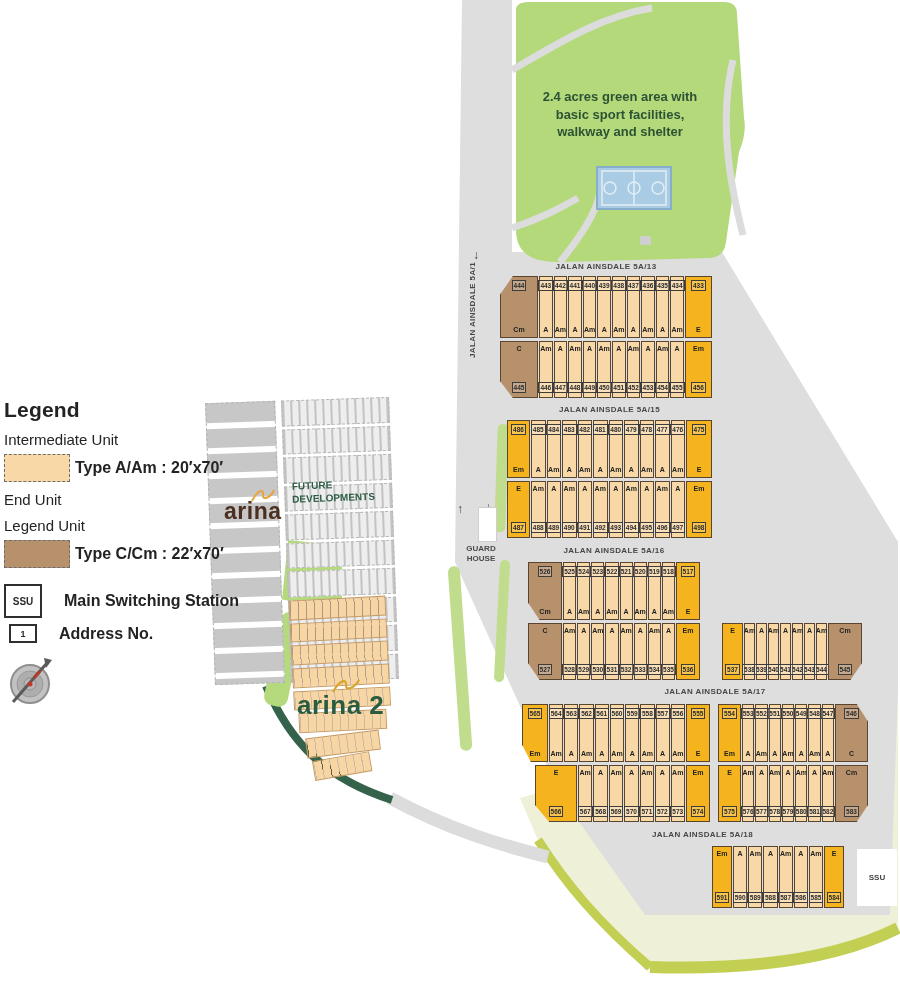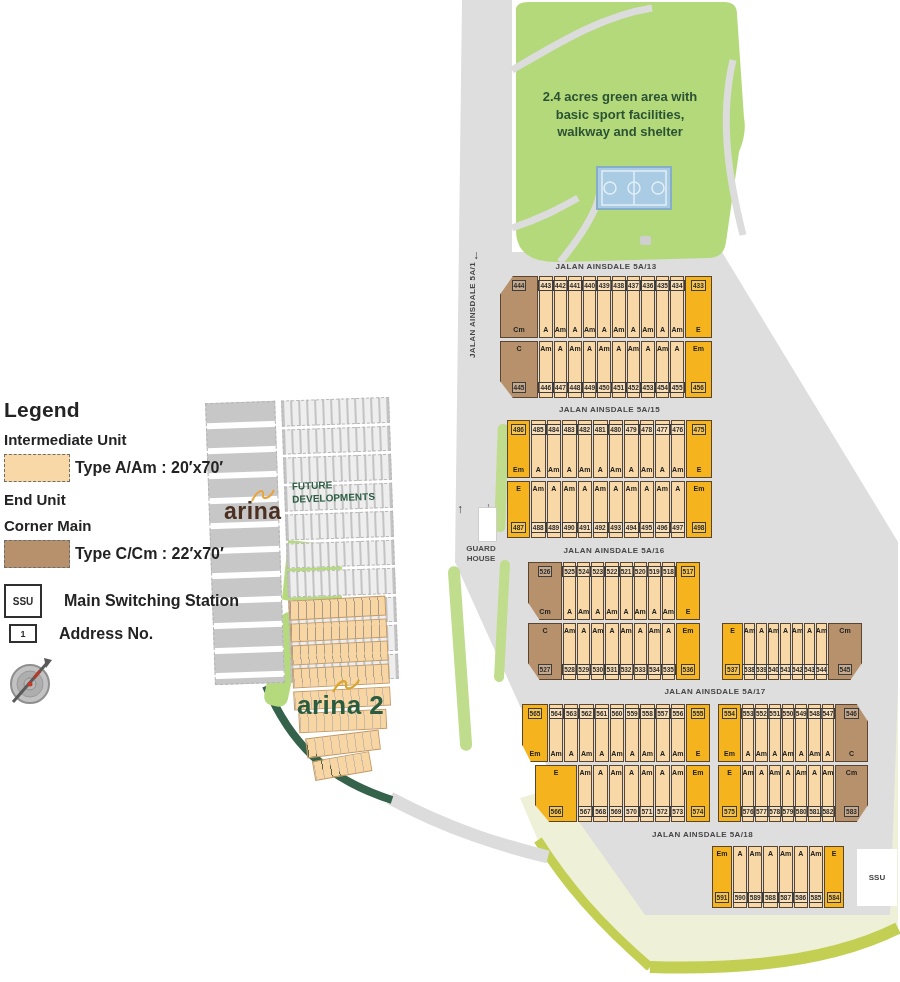"Intermediate Unit" .legend-heading { font-weight: bold -> normal }
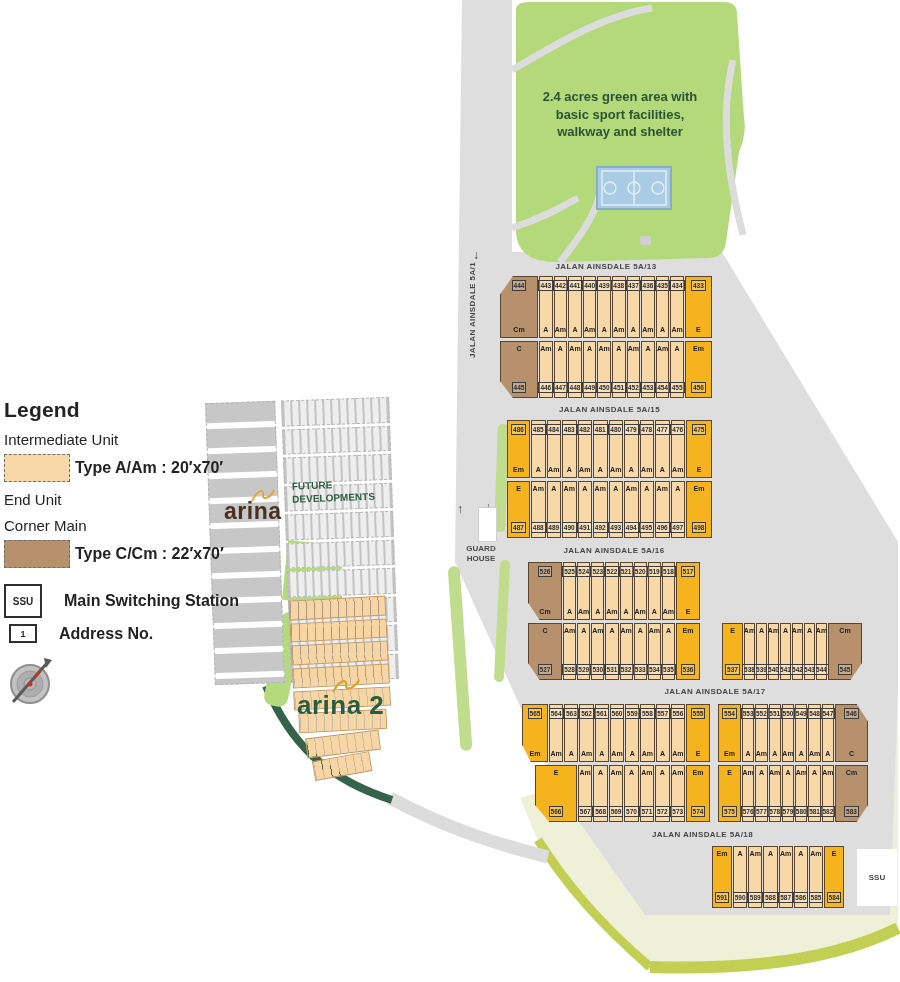"Corner Main" div.legend-heading { text: Corner Main -> Legend Unit }
